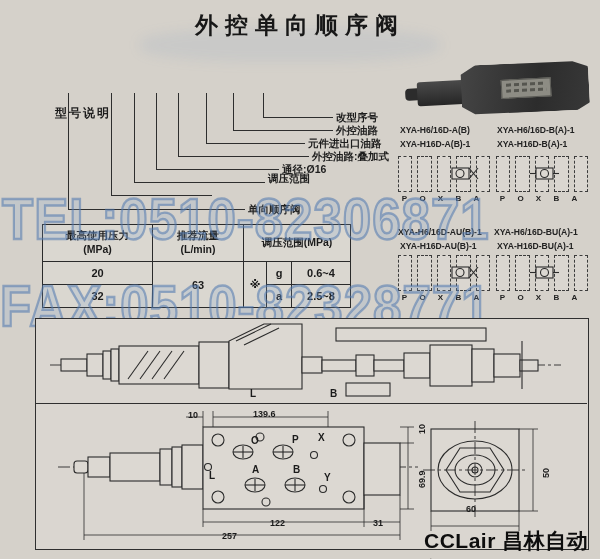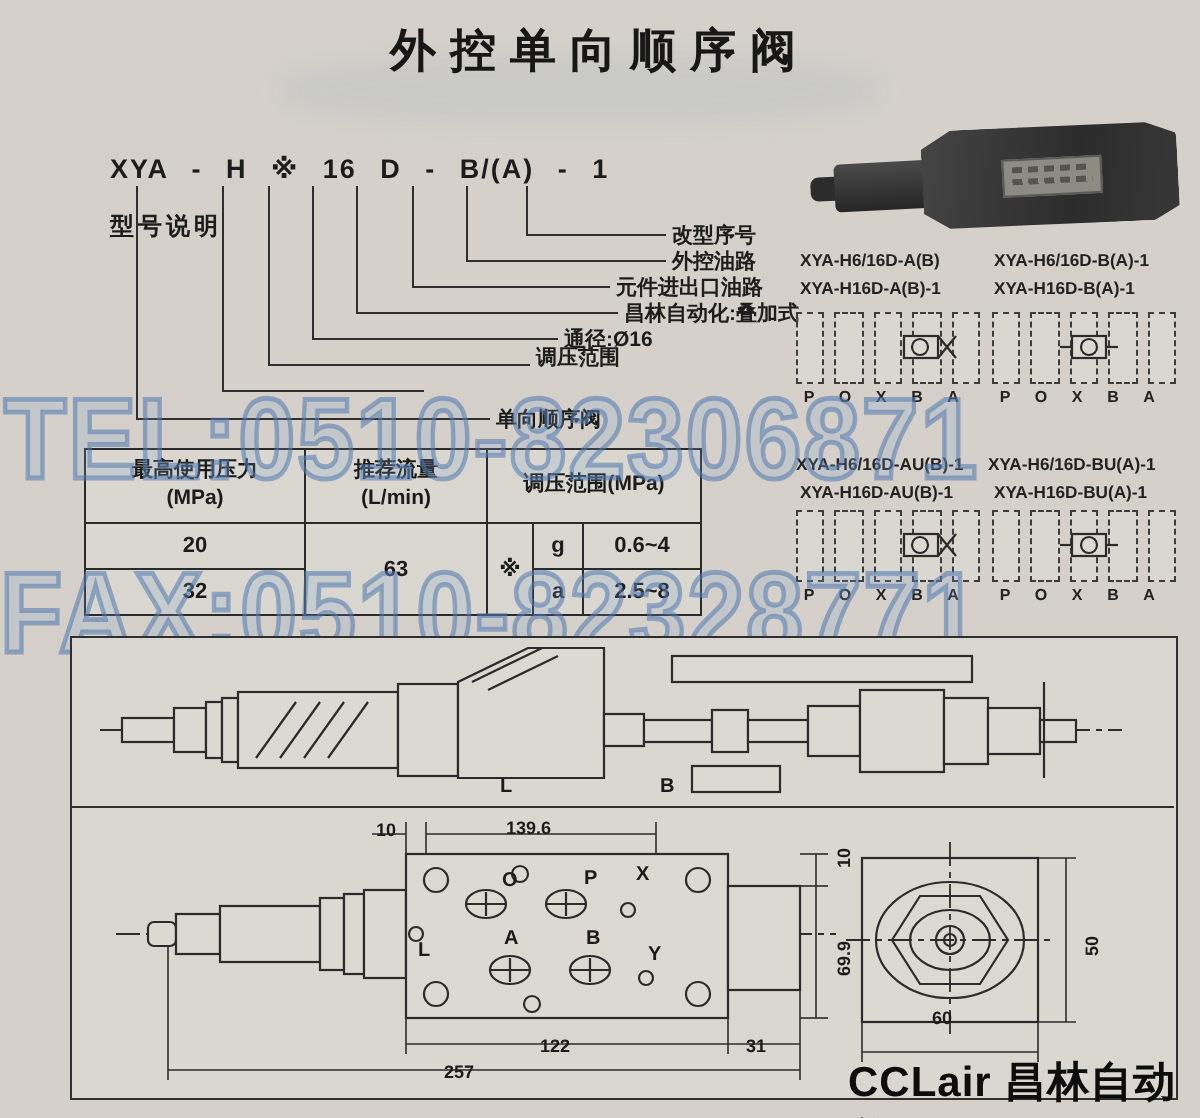"XYA - H ※ 16" div.abs { html: <div>XYA - H ※ 16 D - B/(A) - 1</div> -> none }
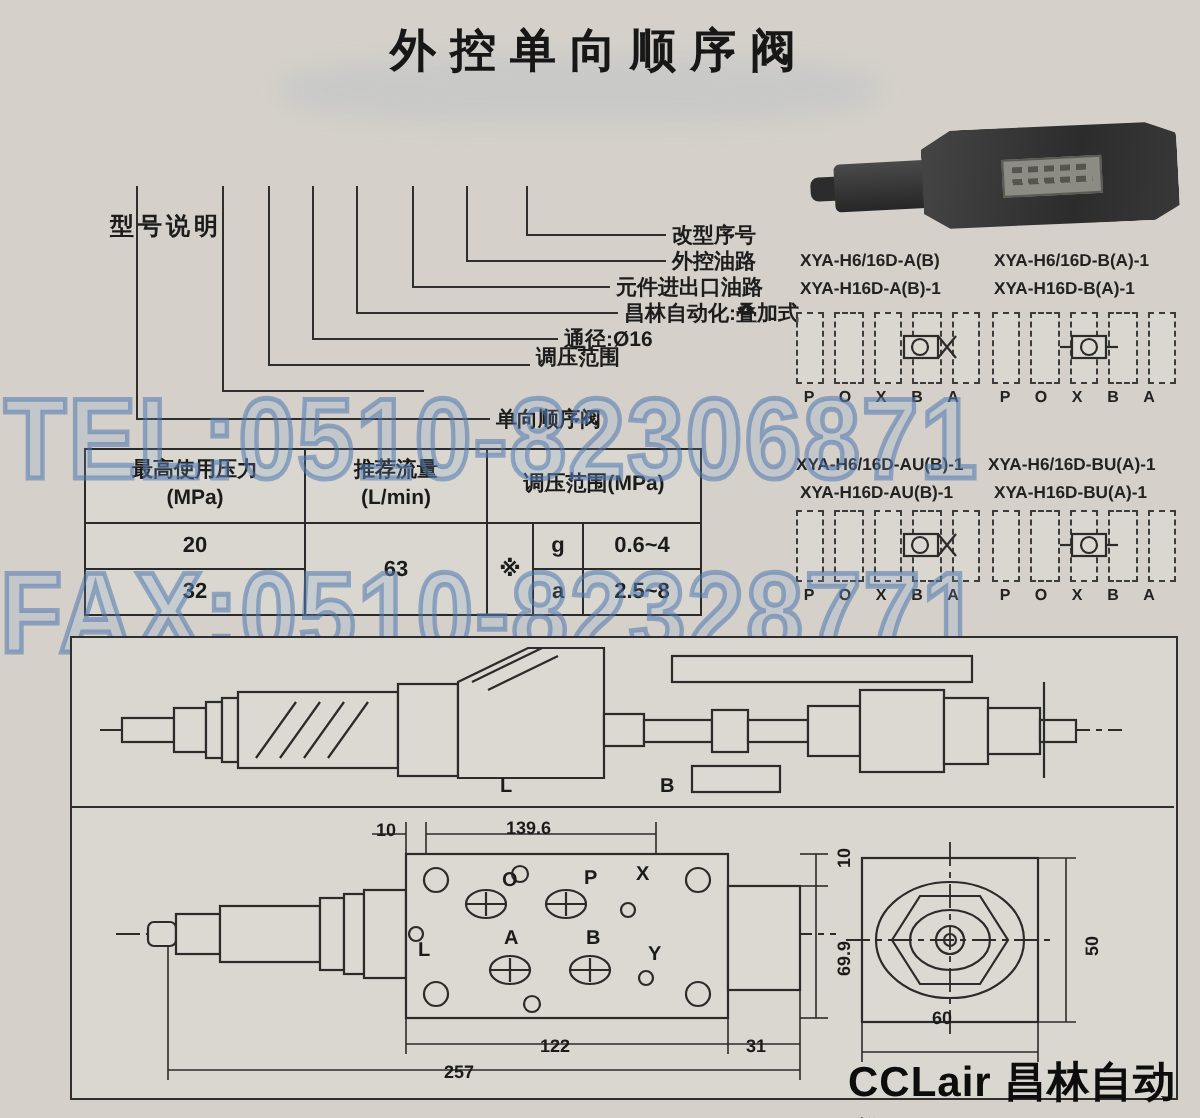"昌林自动化:叠加式" div.mlabel { text: 昌林自动化 -> 外控油路 }
